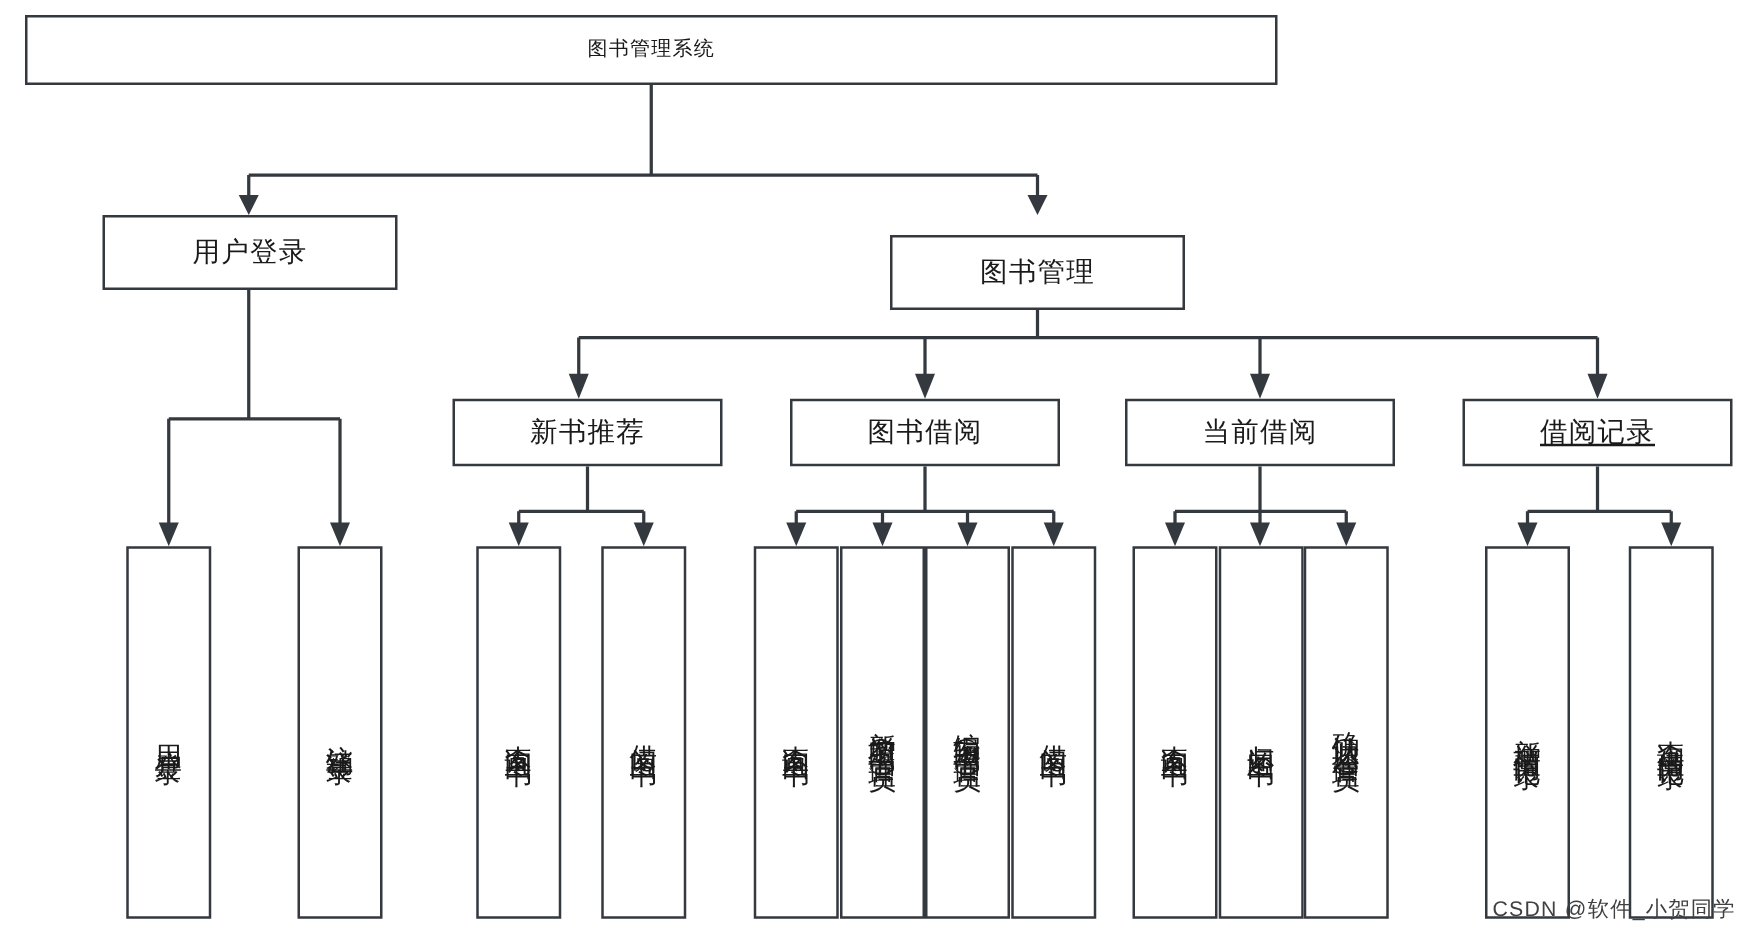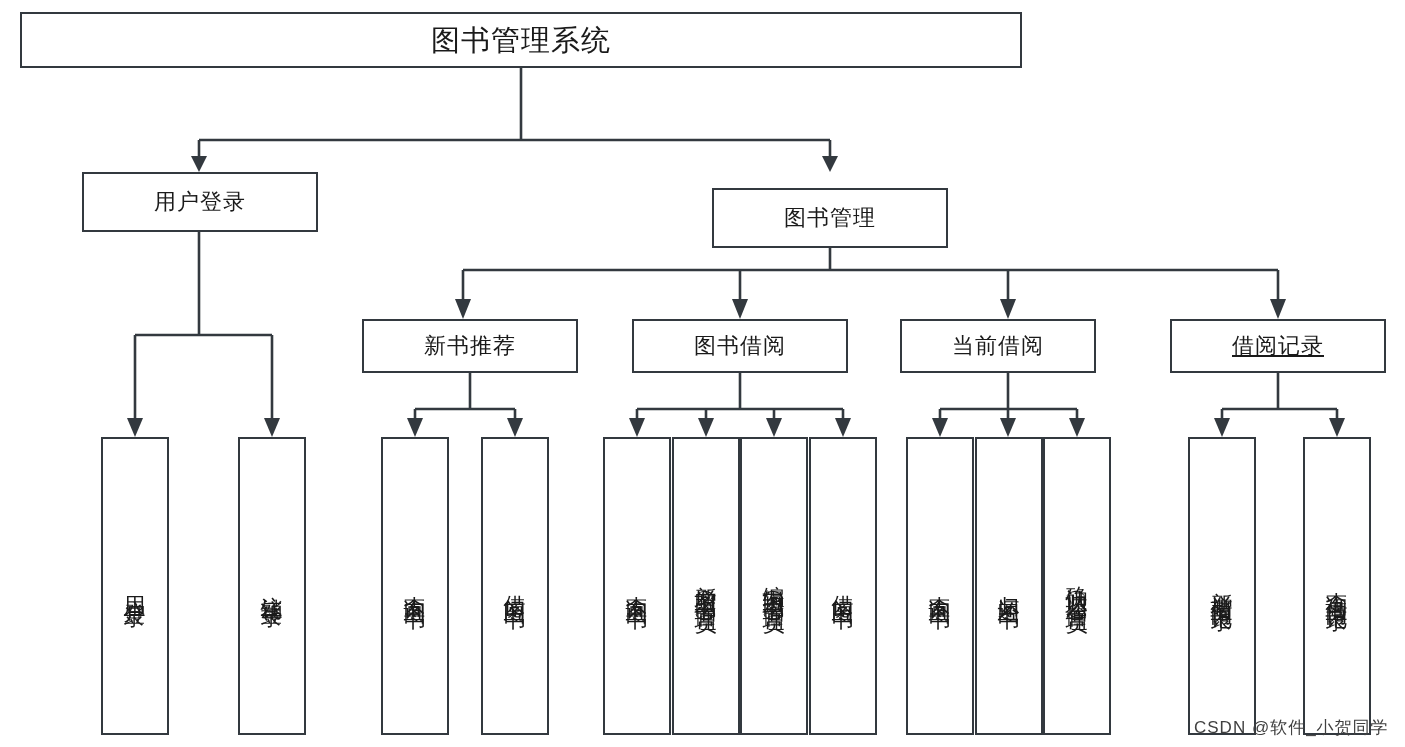"图书管理系统" #root-node { font-size: 29px -> 16px }
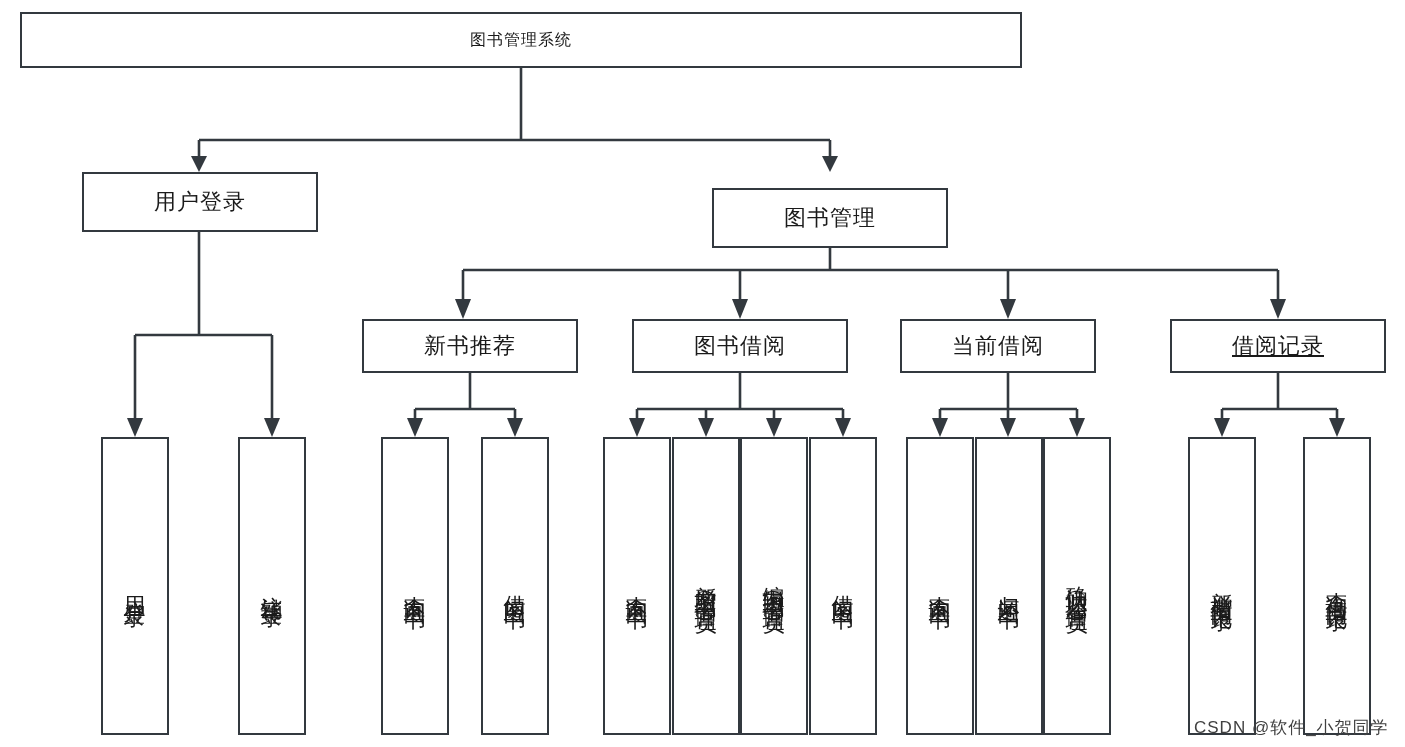"当前借阅" div.node { width: 196px -> 216px }
